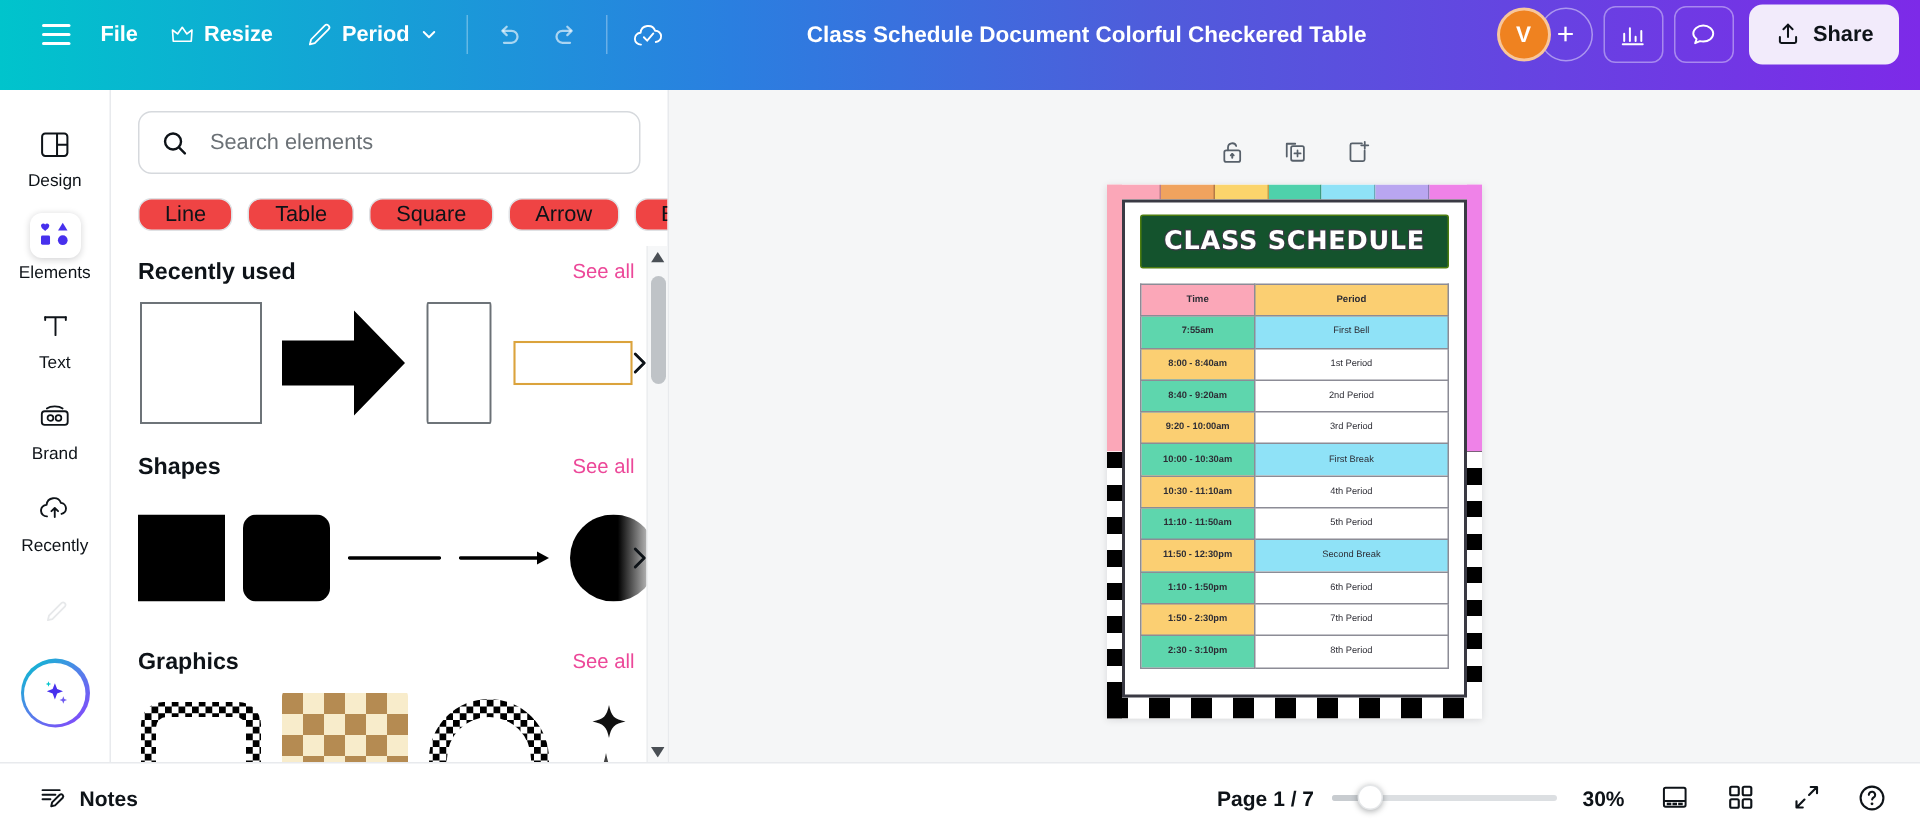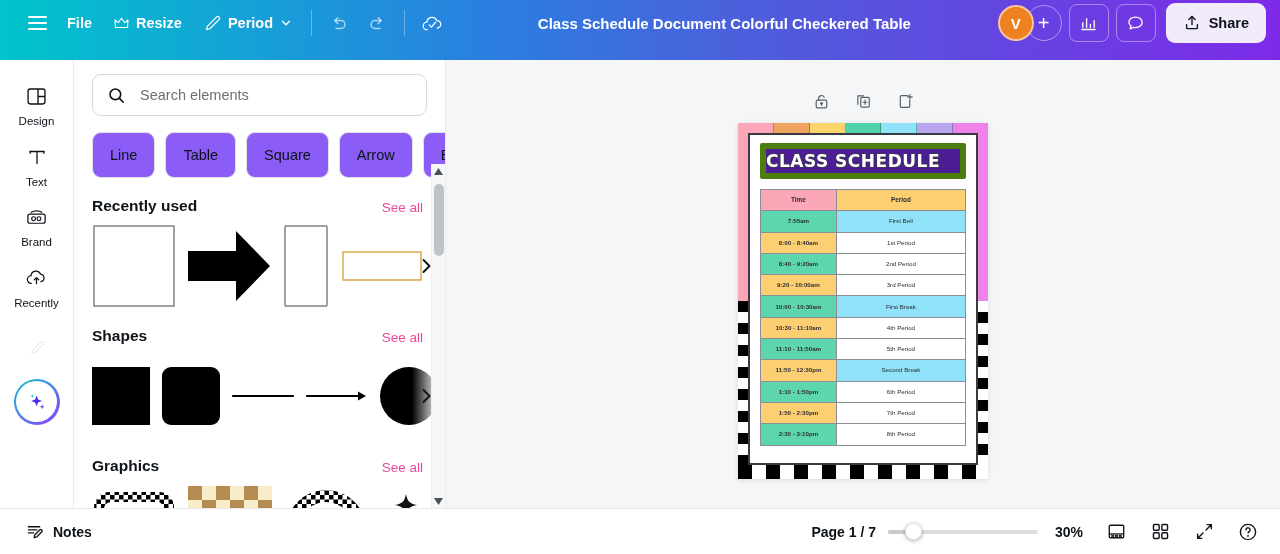"Line" .chip { background: #8b5cf6 -> #ef4444; height: 46px -> 22px }
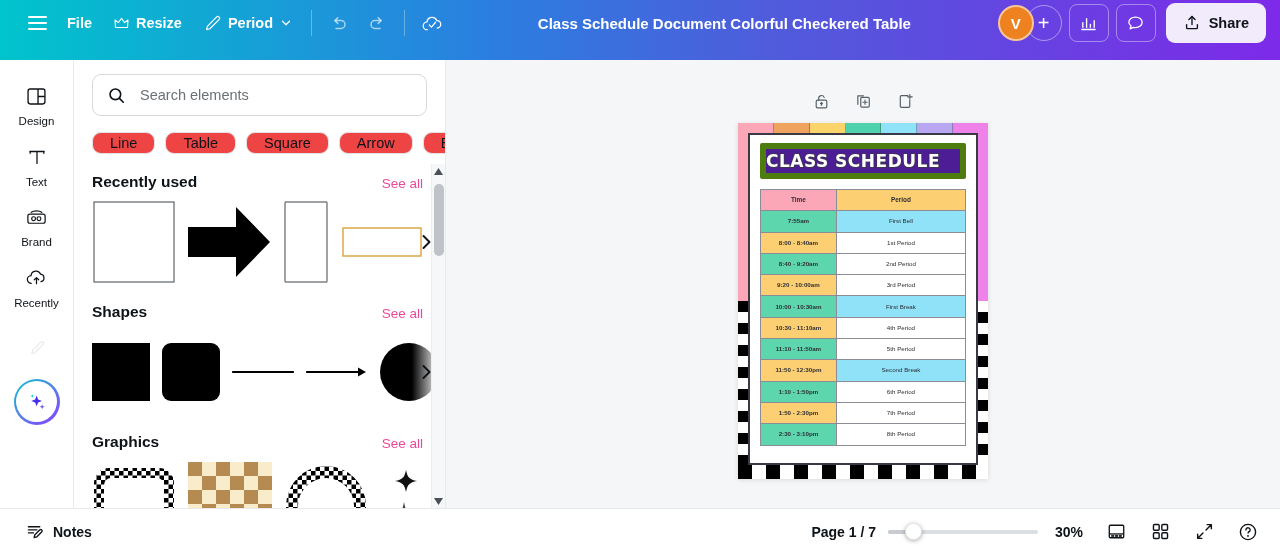"CLASS SCHEDULE" .doc-title-box { background: #4c1d95 -> #14532d; border: 6px solid #4d7c0f -> 1px solid #4d7c0f; justify-content: flex-start -> center }
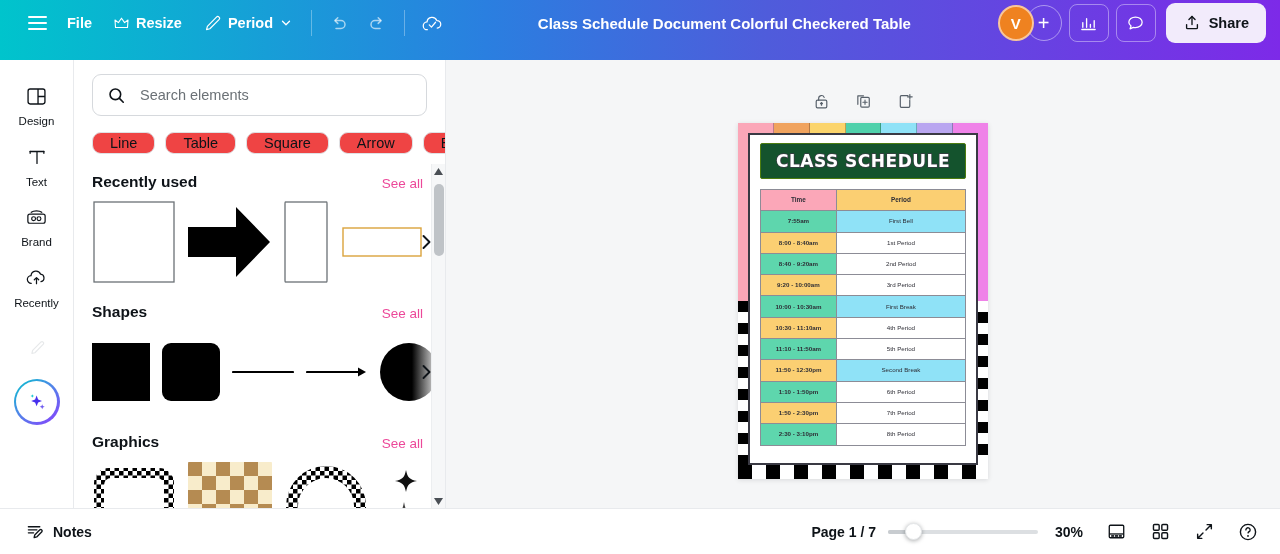"Elements" div.rail-item { html: none -> <div> <span> <svg> <path></path> <path></path> <rect></rect> <circle></circle> </svg> </span> <span>Elements</span> </div> }
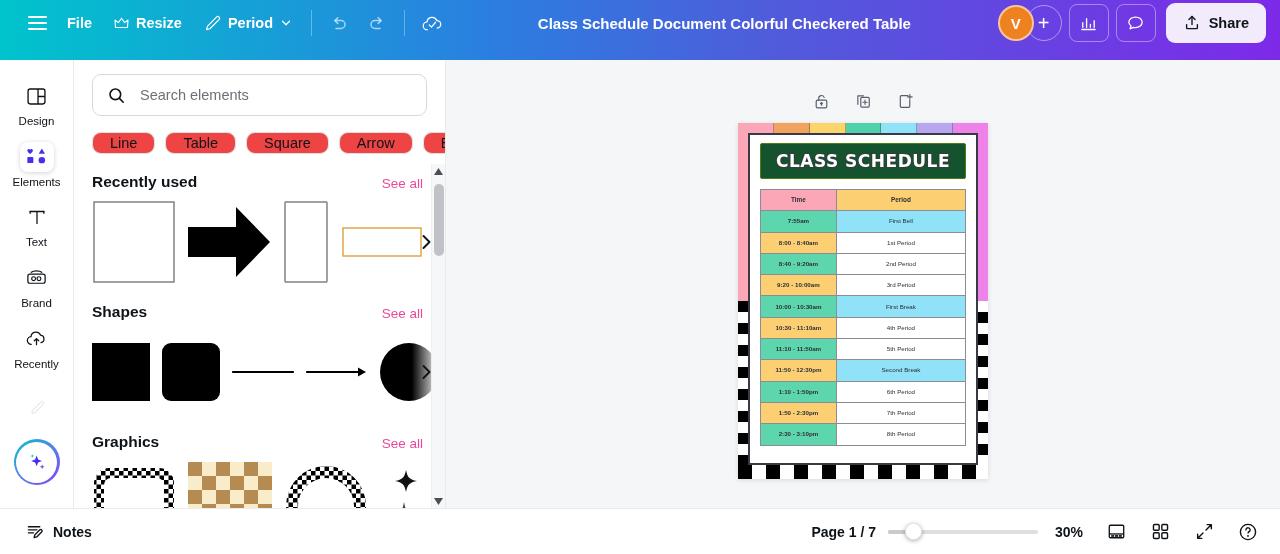"Recently used" .sec-head { align-items: flex-end -> flex-start }
